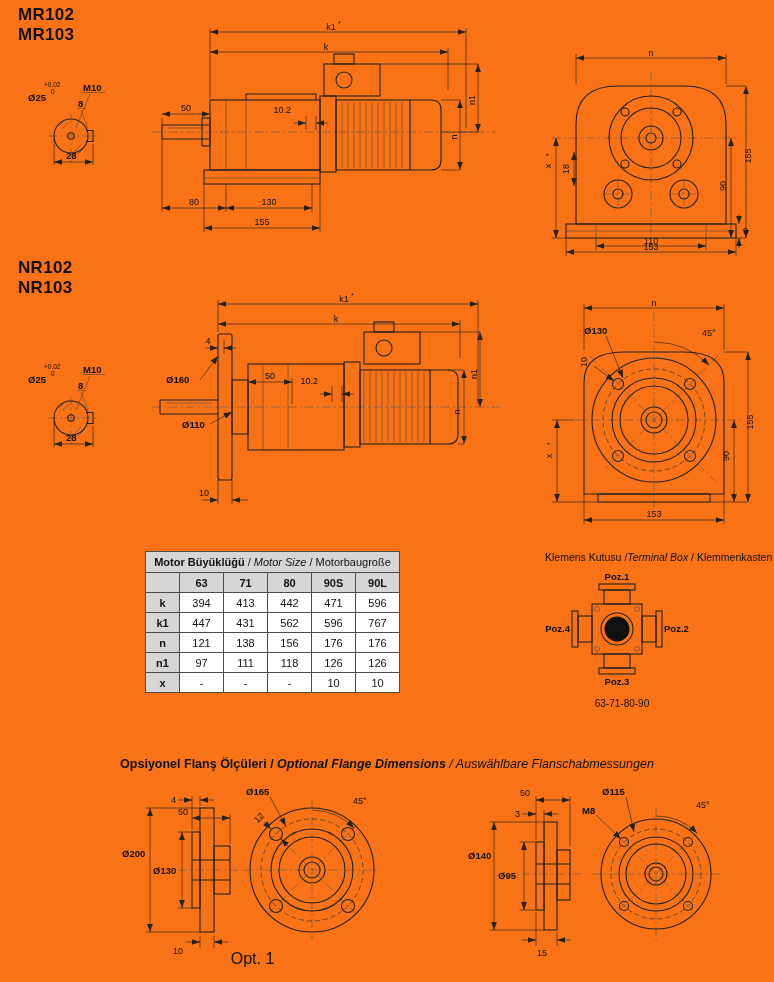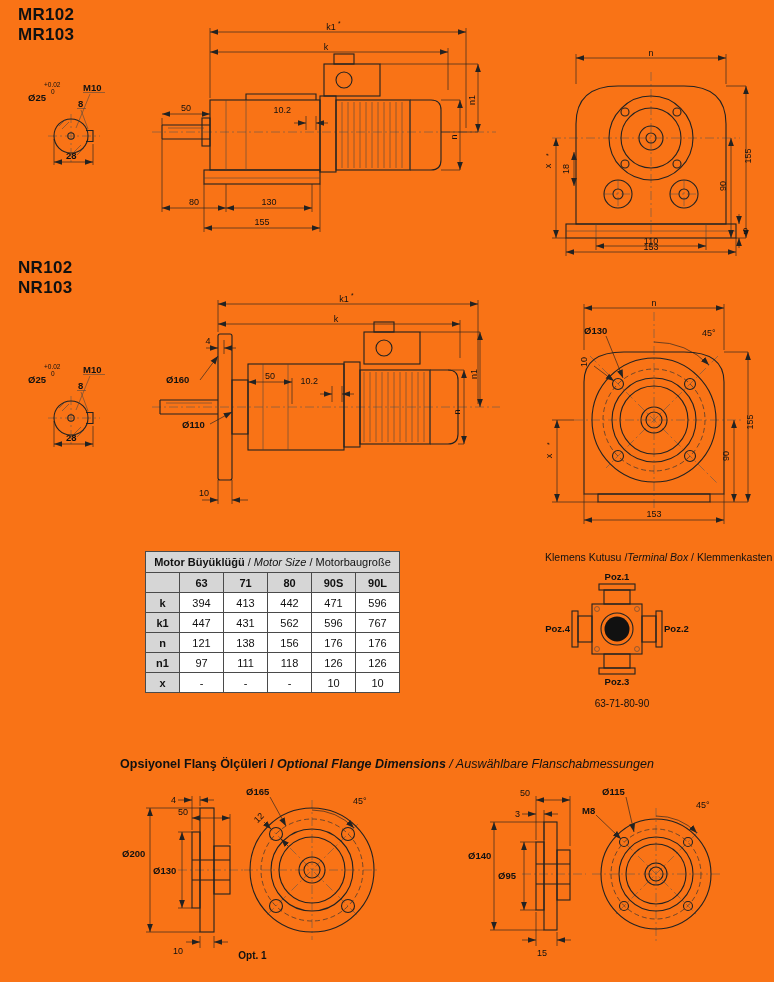"Opt. 1" .opt-caption { font-size: 10px -> 16px; font-weight: bold -> normal }
